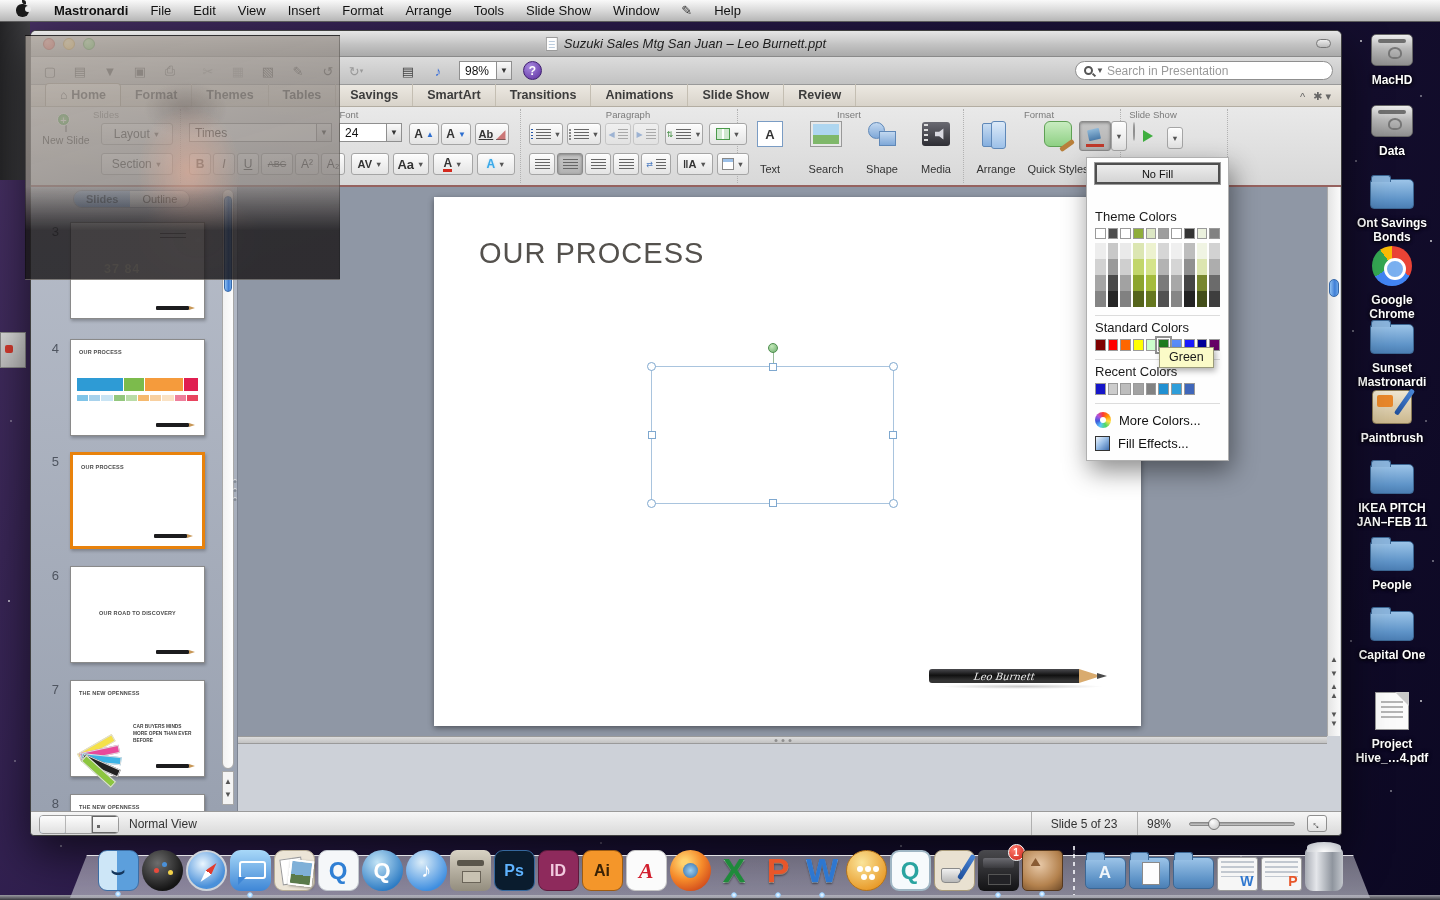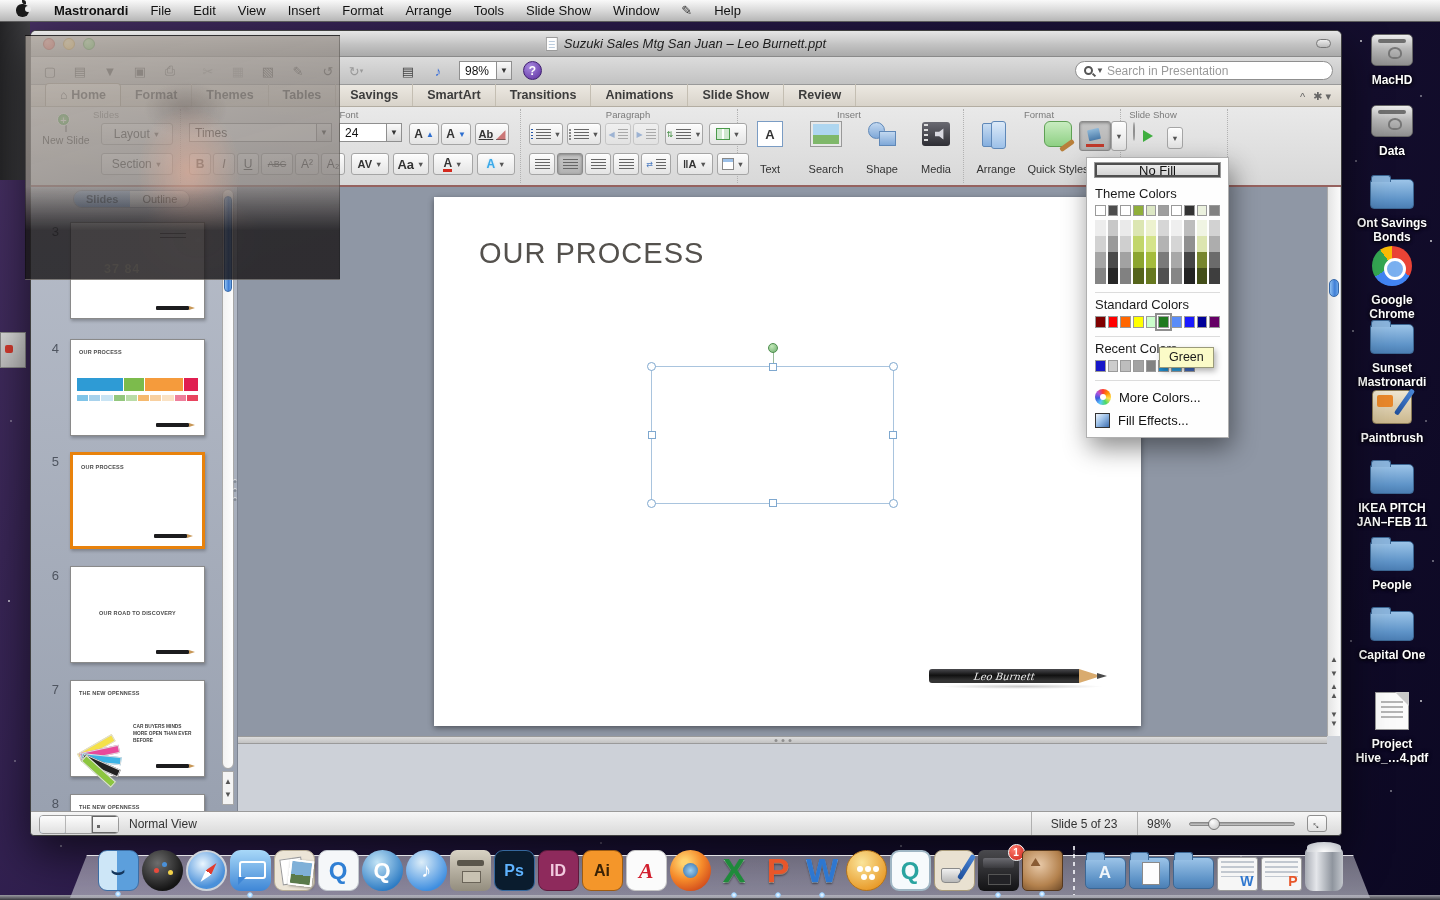"No Fill" .nofill { font-size: 13px -> 11px; height: 14px -> 21px; margin-bottom: 9px -> 25px }
